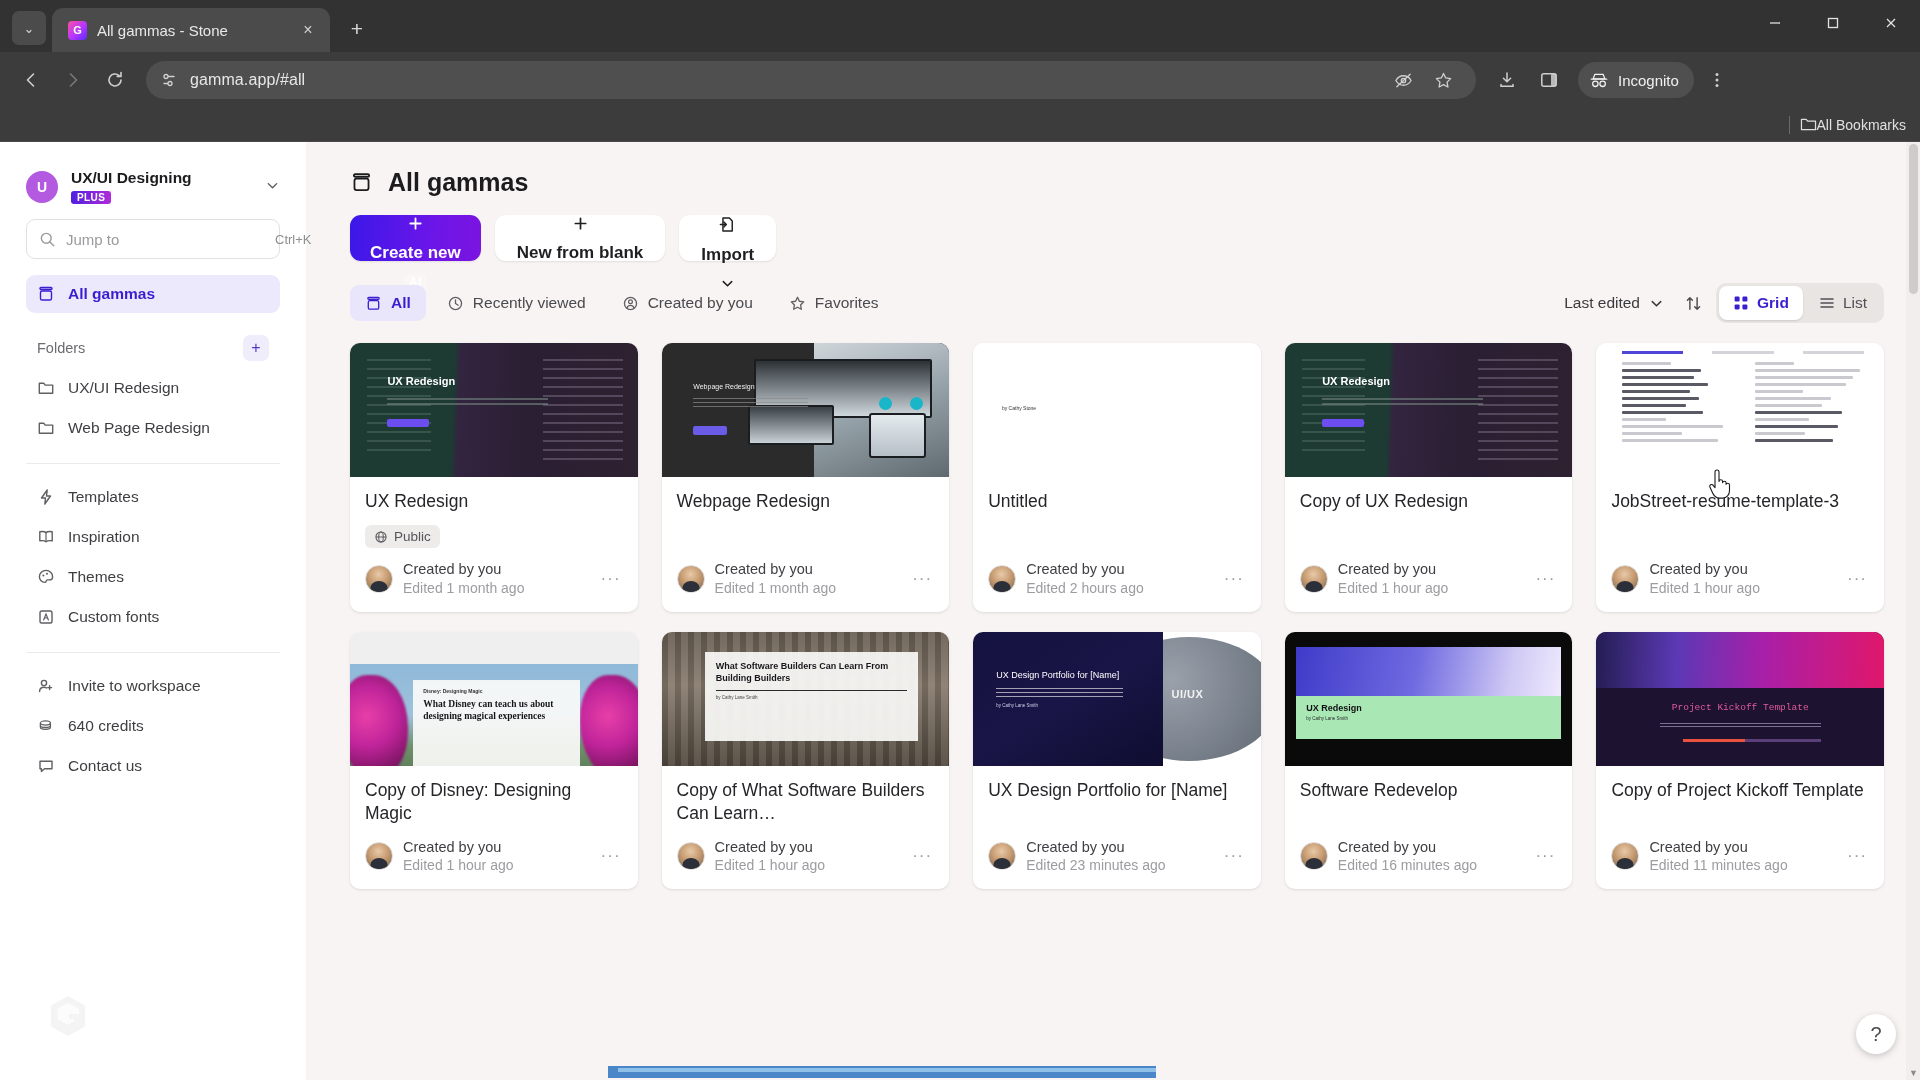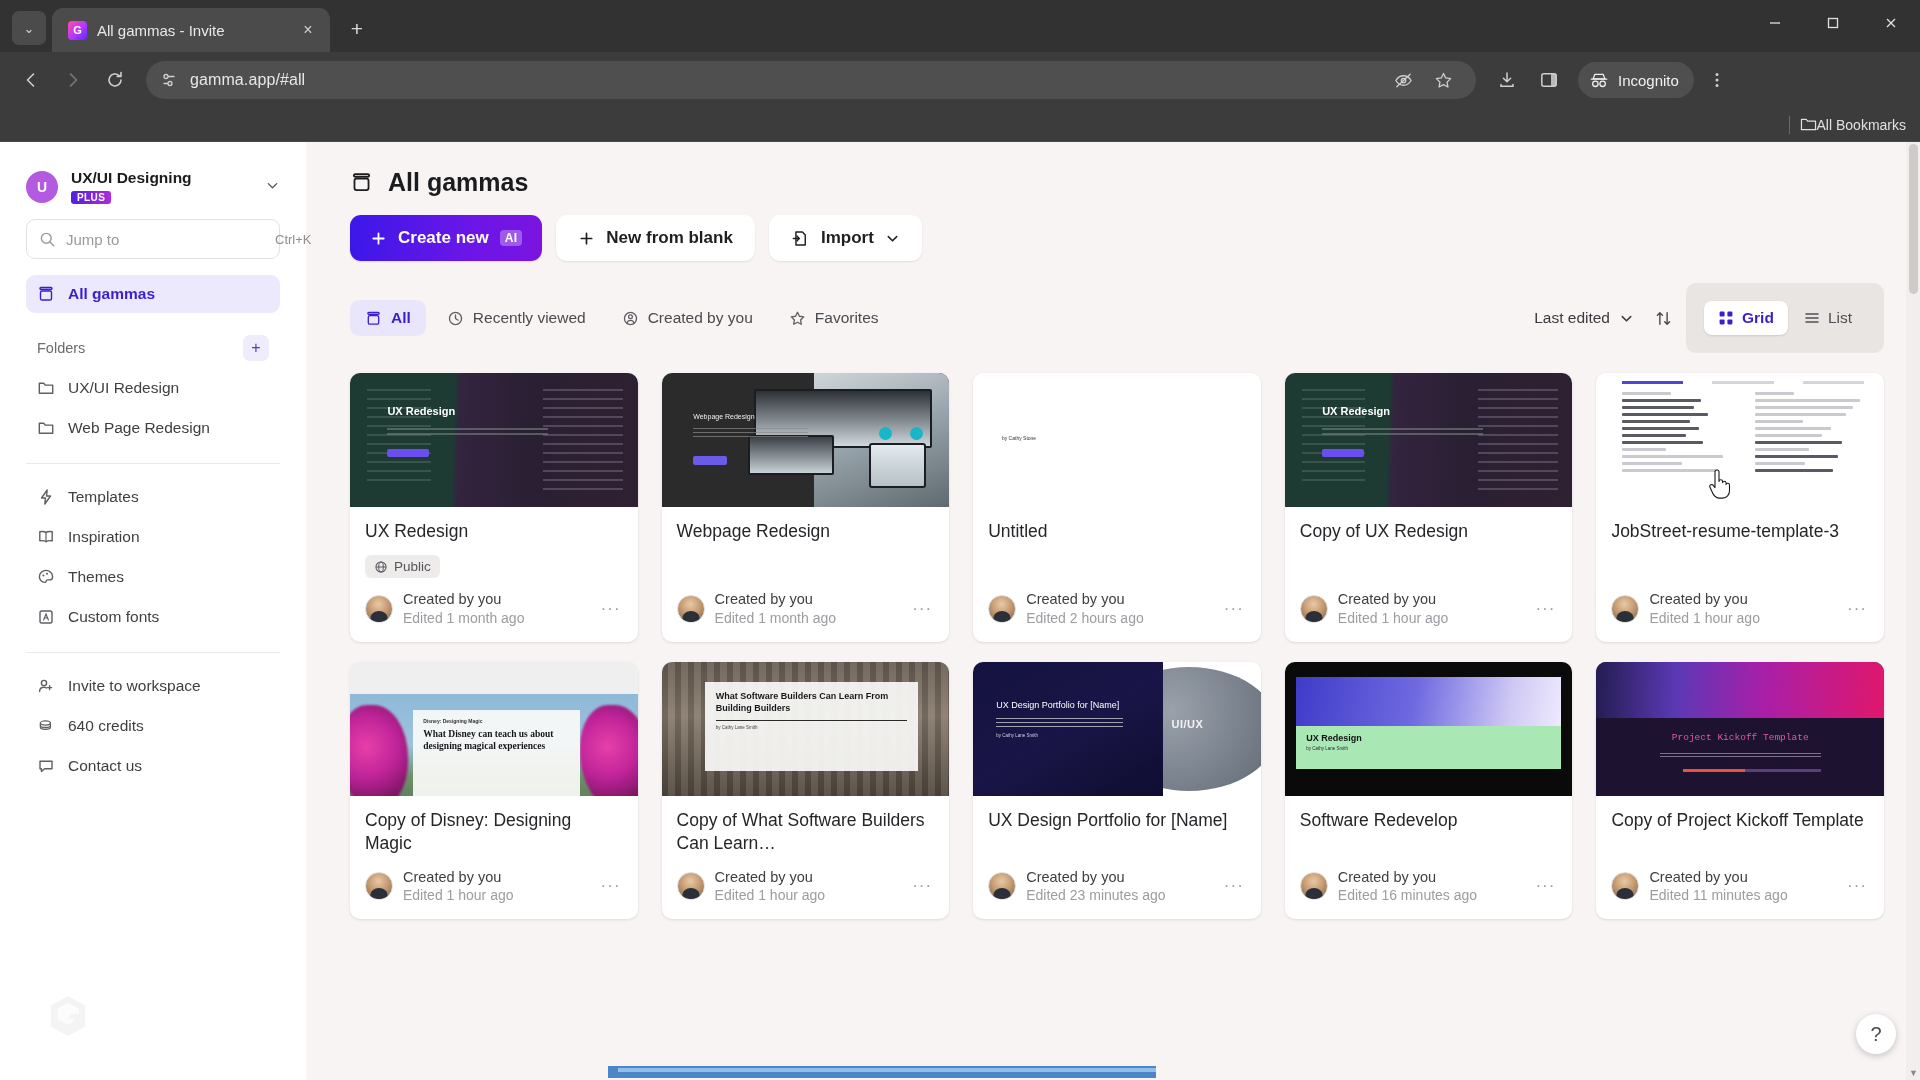"All gammas - Invite" div.tab-title { text: Invite -> Stone }
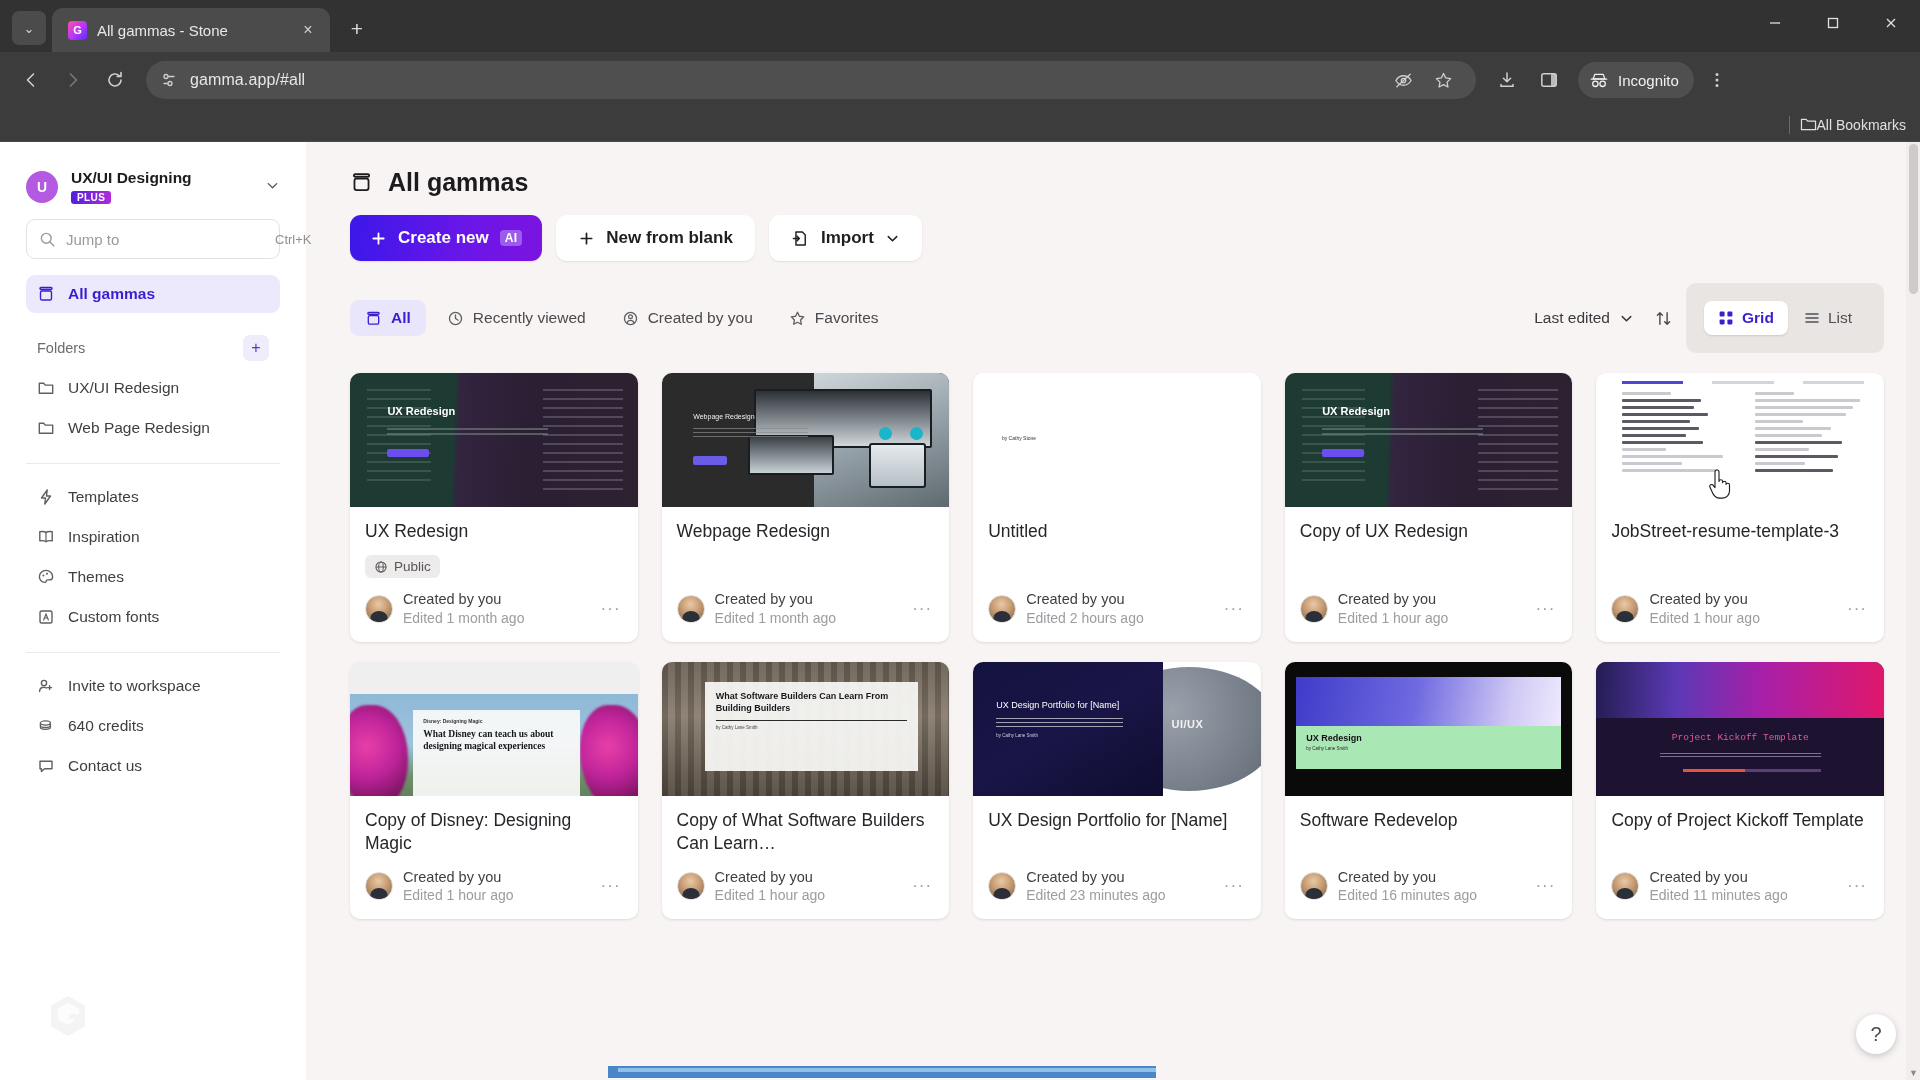"Create new" .btn { flex-direction: none -> column }
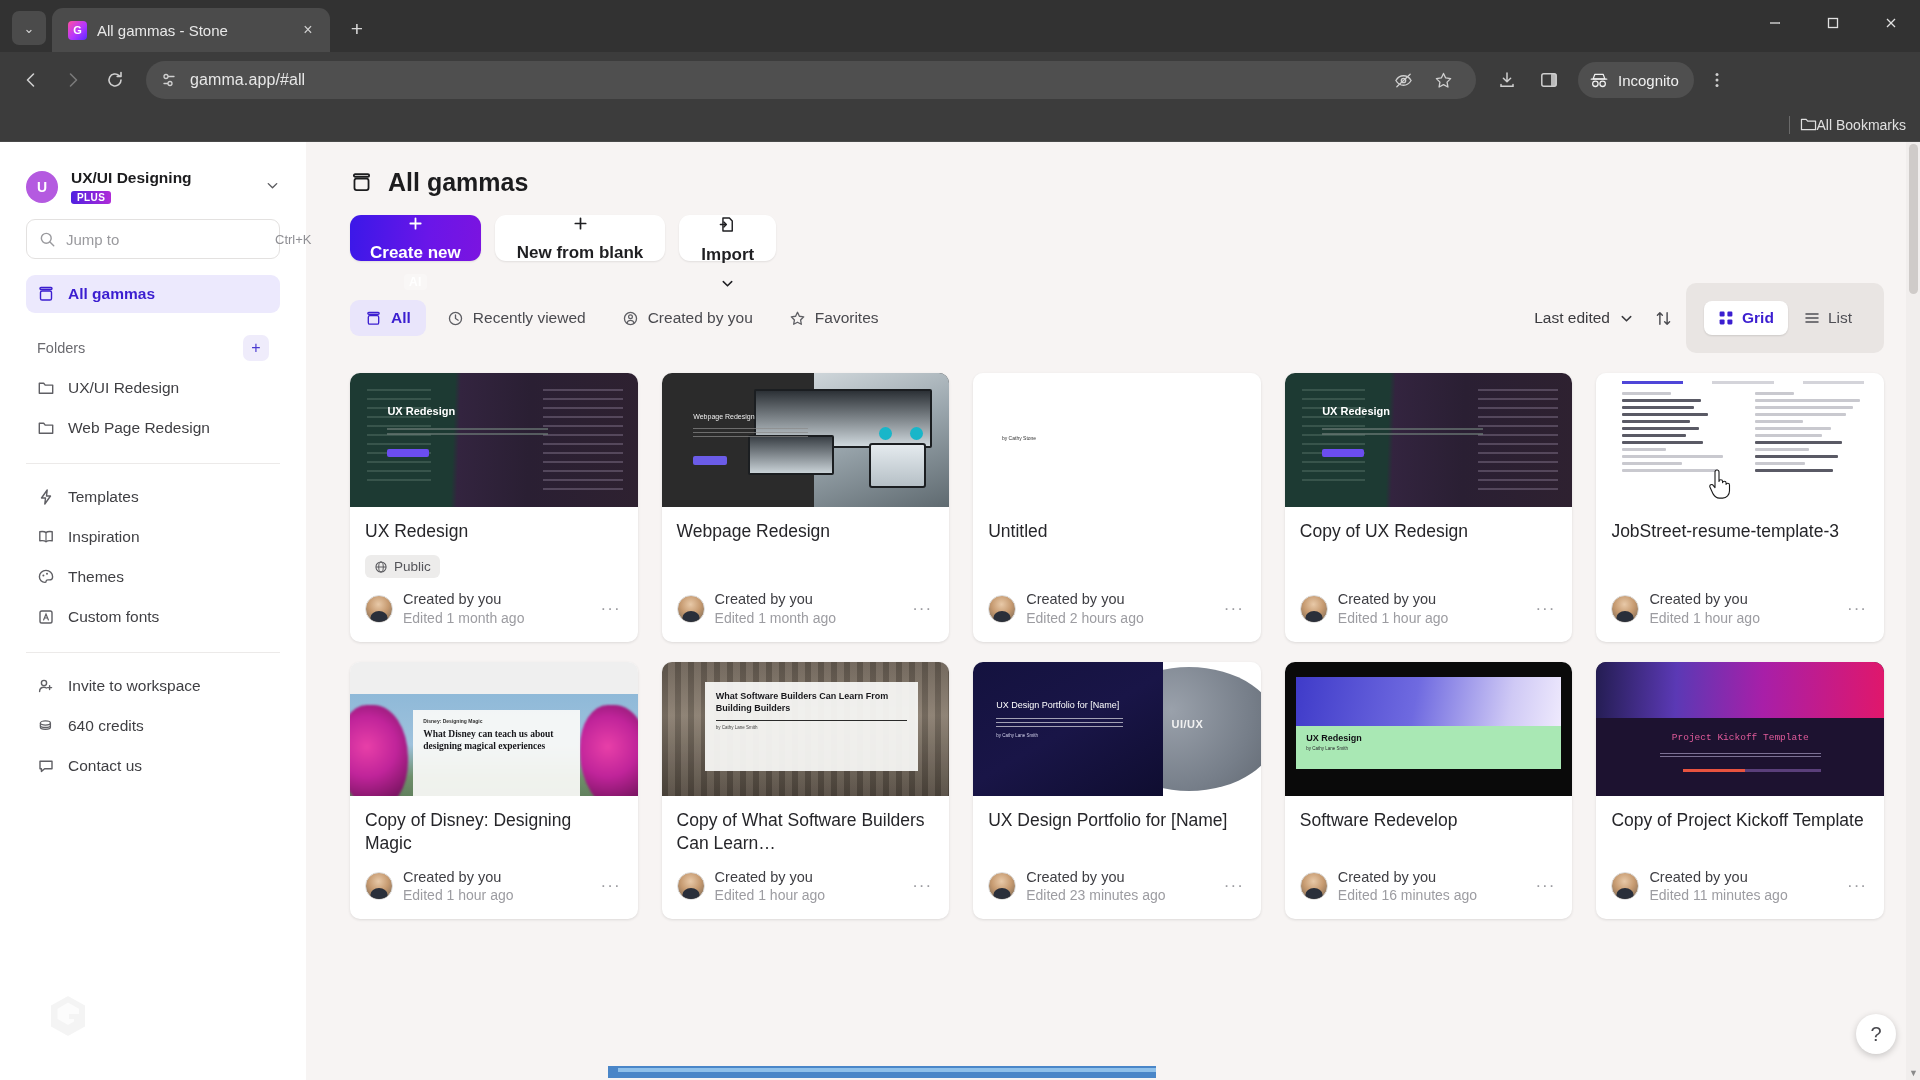"Grid" .seg { padding: 18px -> 3px }
